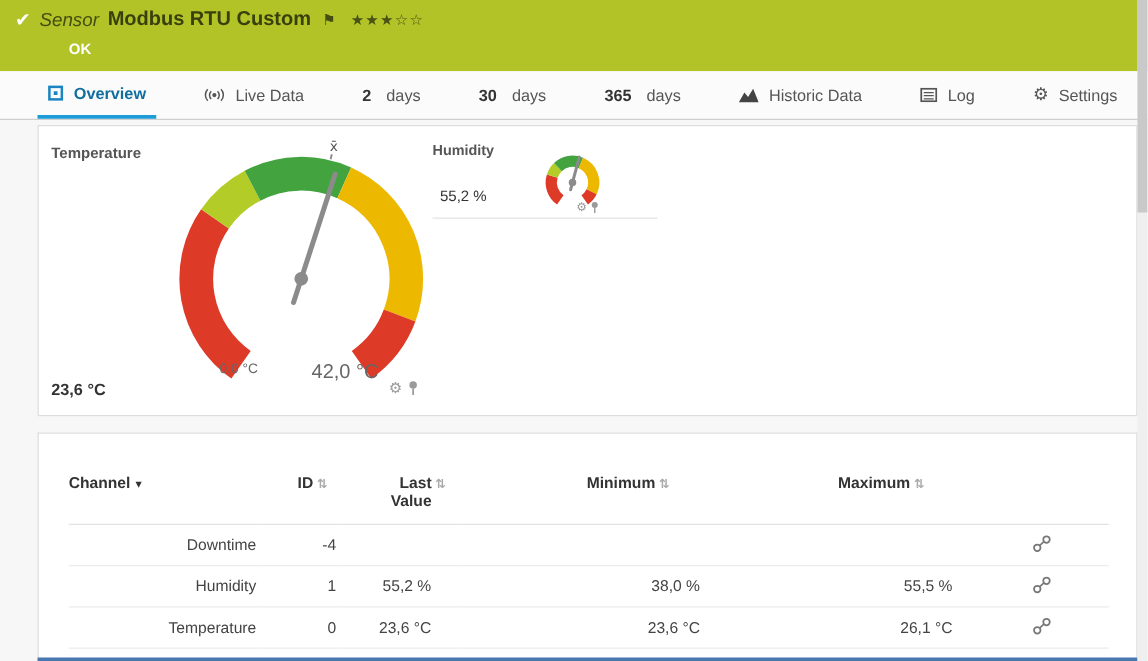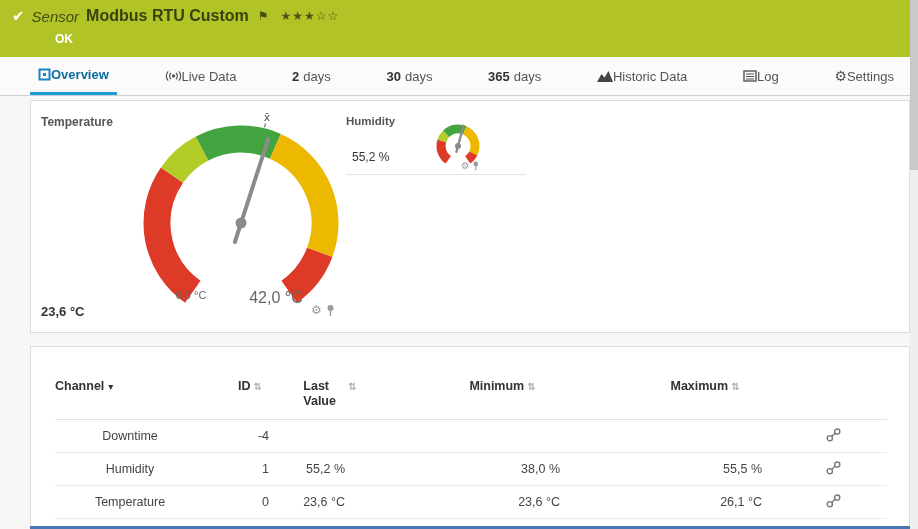"Overview" .tab { gap: 0 -> 8px }
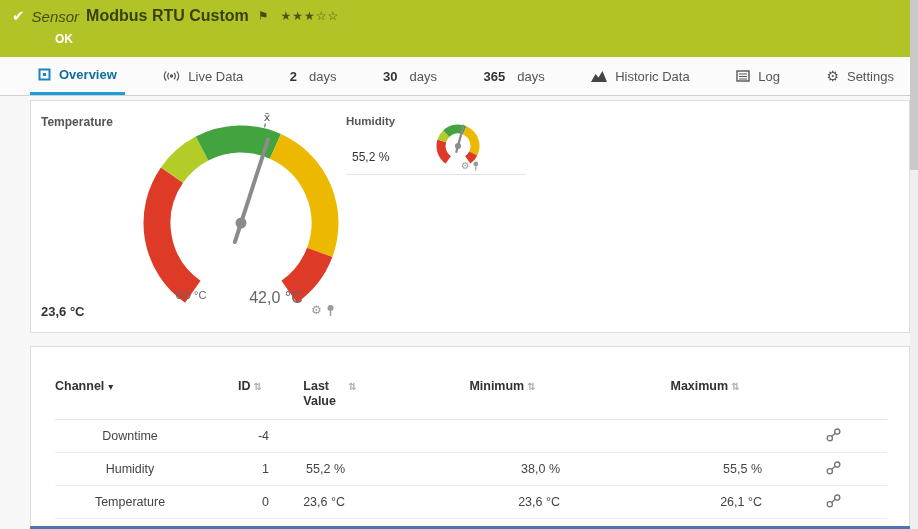"Last Value" .hl { text-align: left -> right }
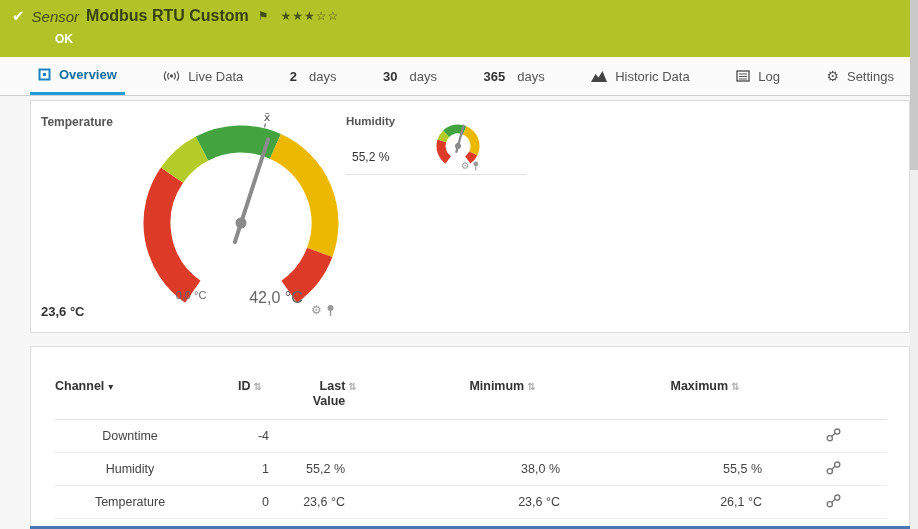"Downtime" td.c-name { text-align: center -> right }
